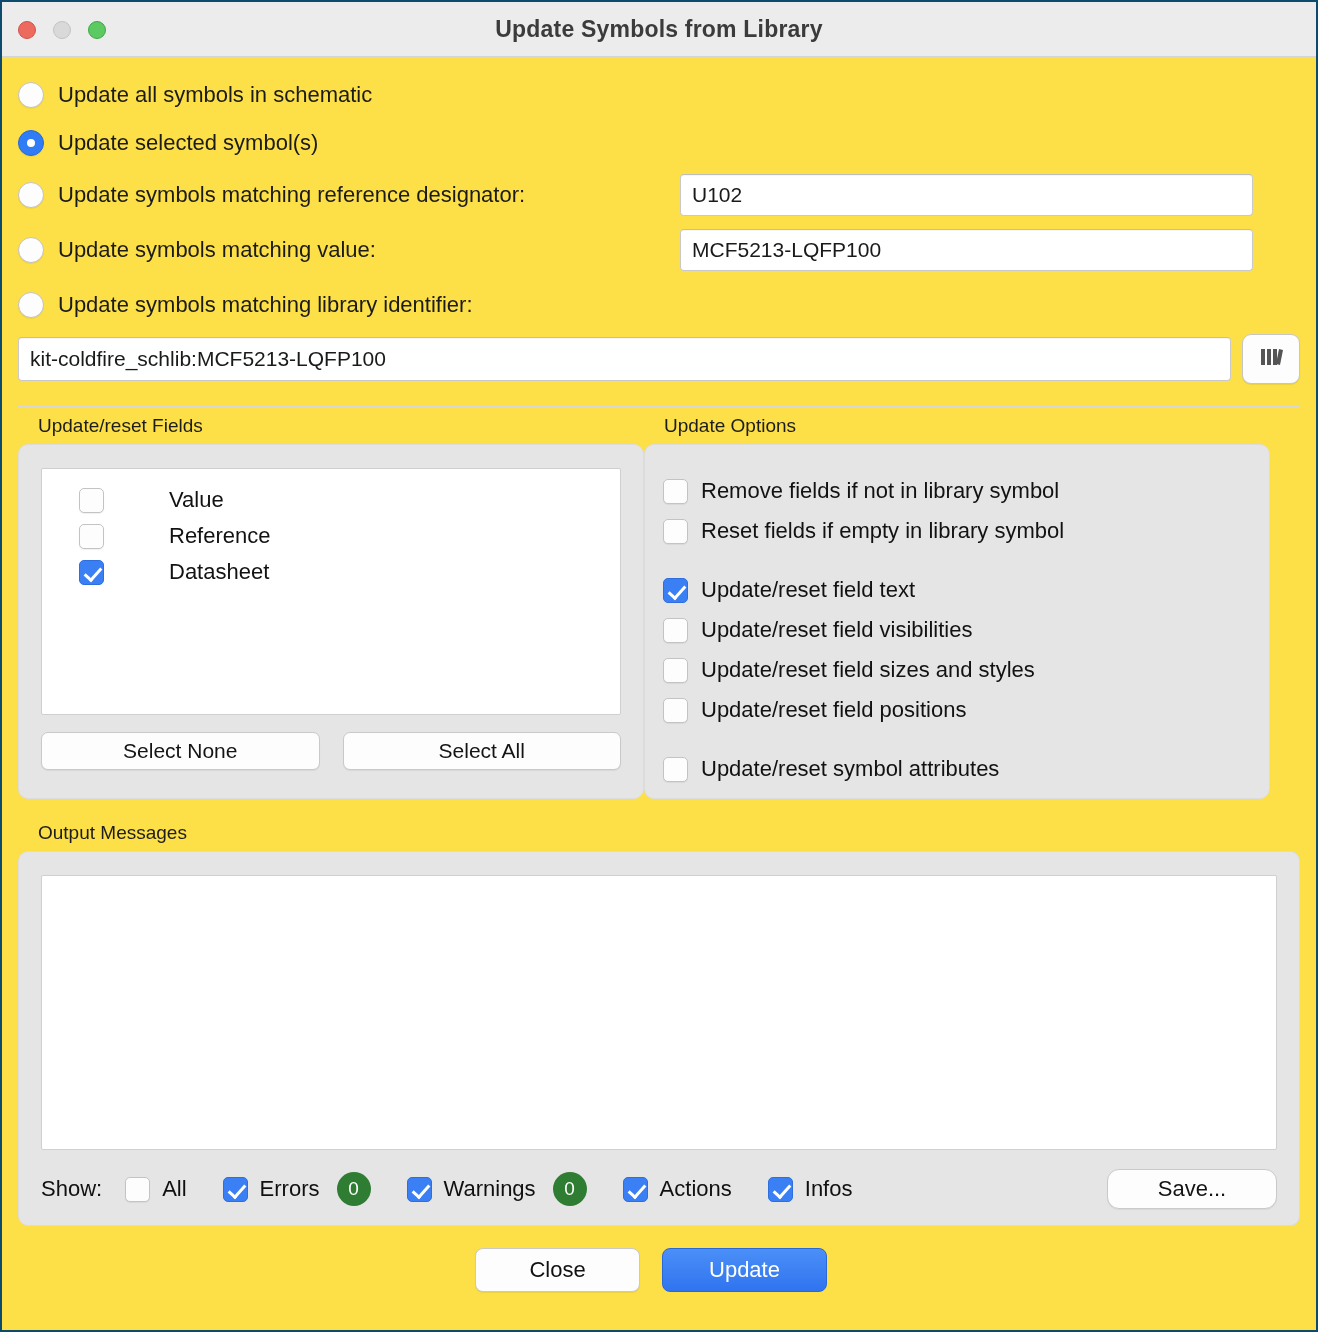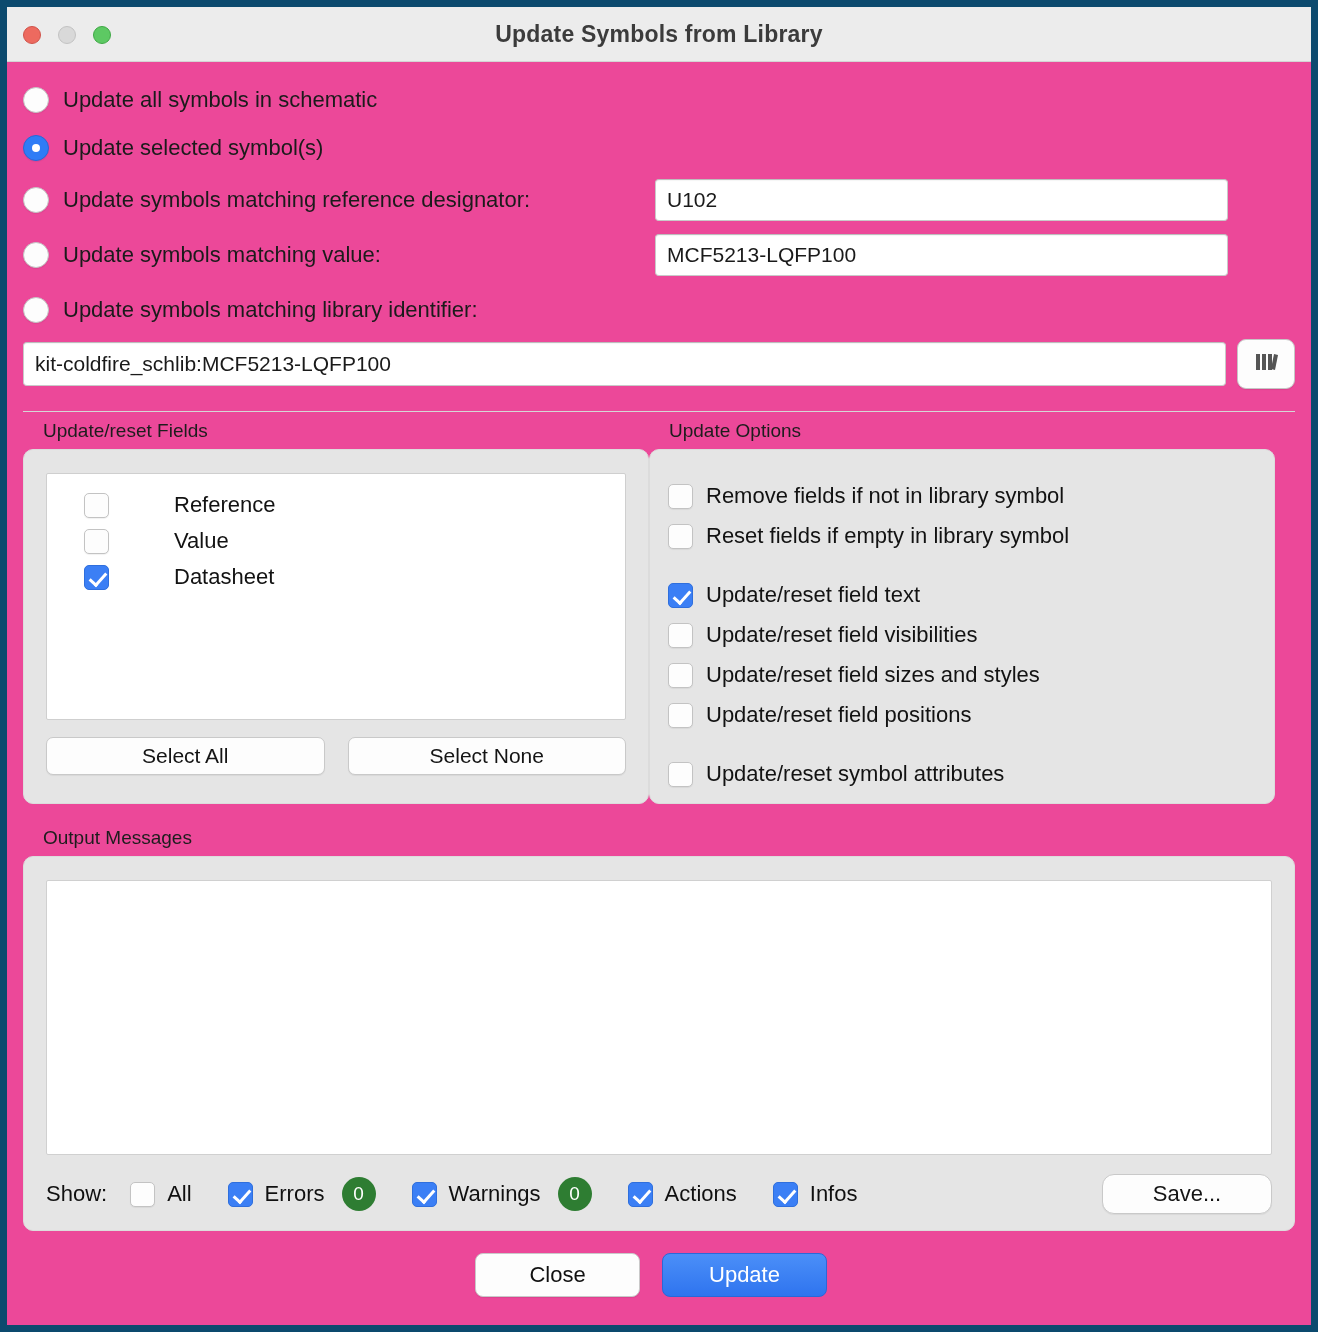"Update Symbols from Library" .window { background: #ec4899 -> #fde047; border: 7px solid #0c4a6e -> 2px solid #0c4a6e }
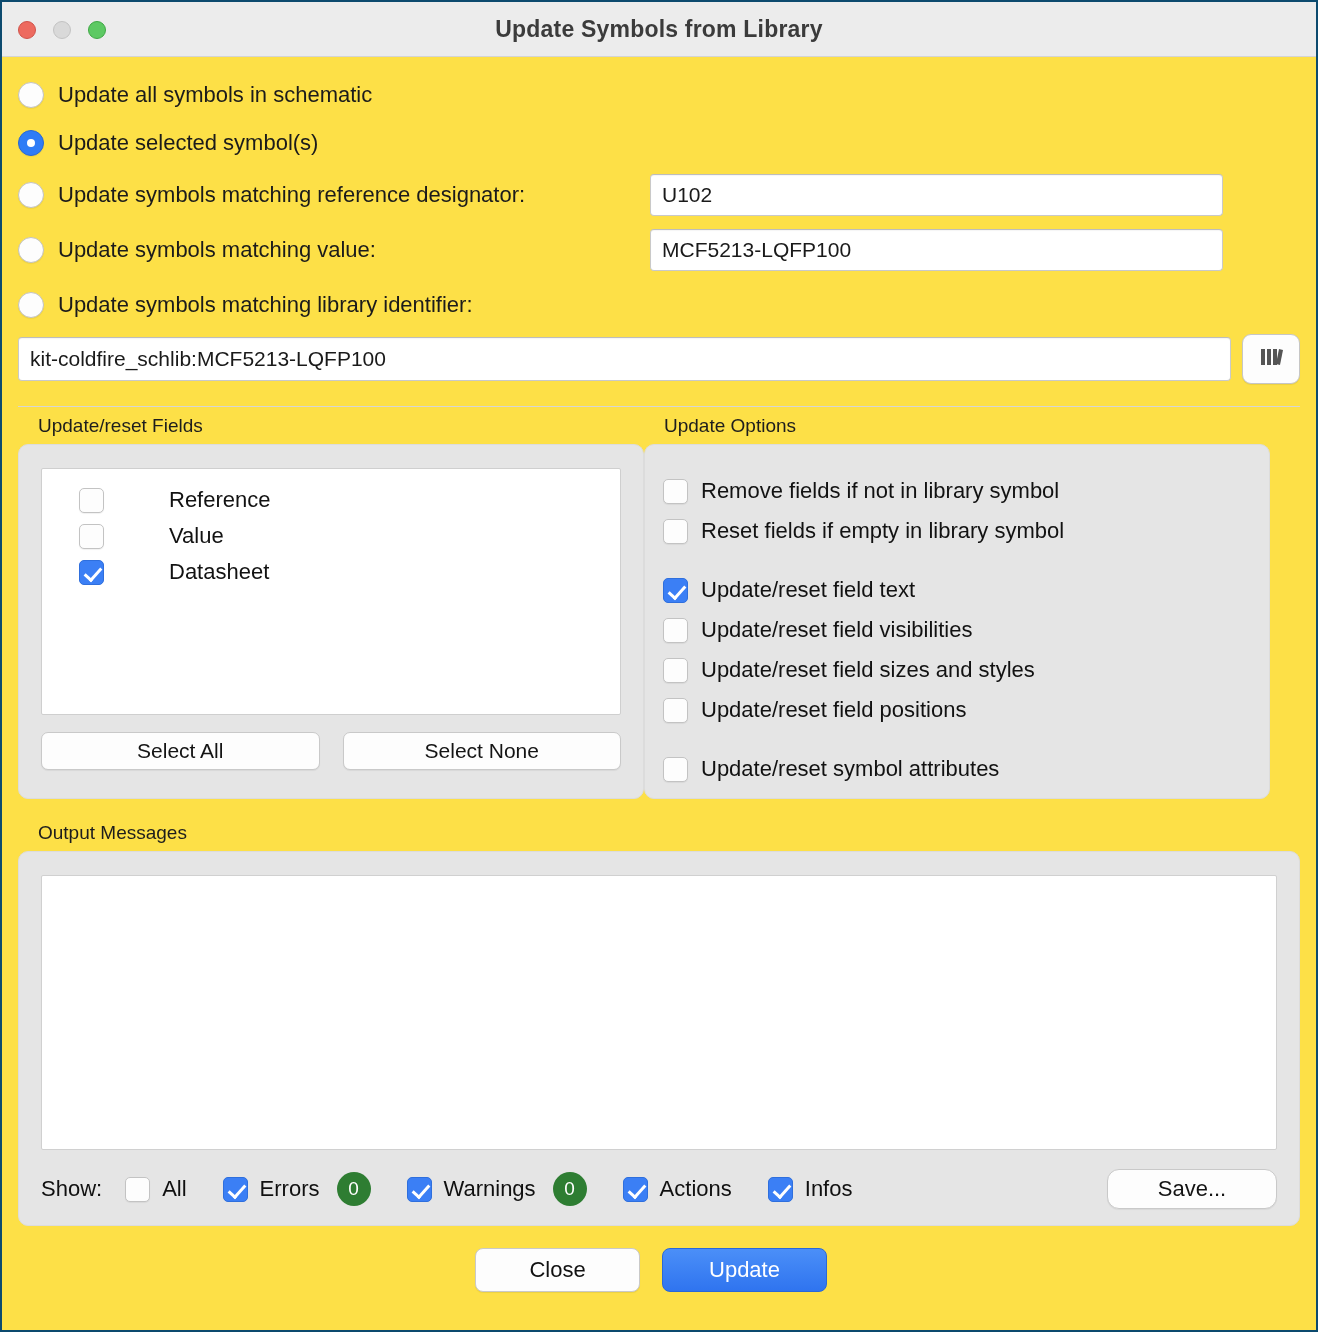"U102" .field-right { left: 632px -> 662px }
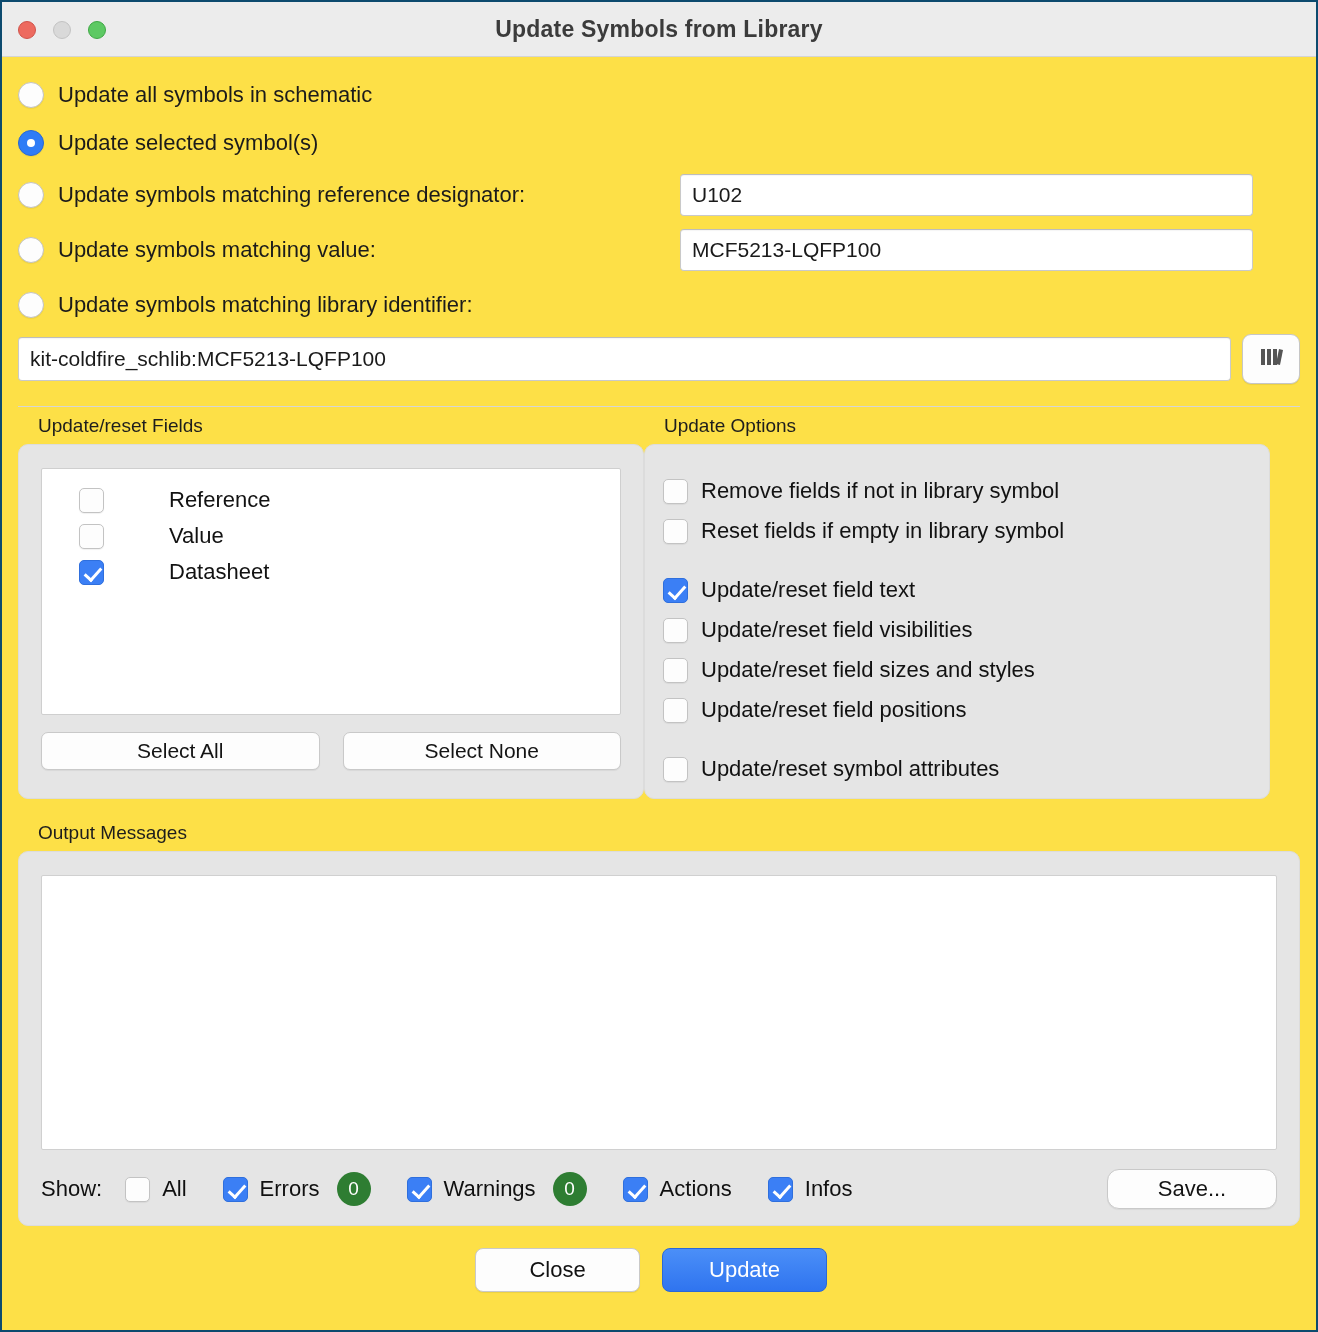"Reference" div.field-item { order: before "Value" -> after "Value" }
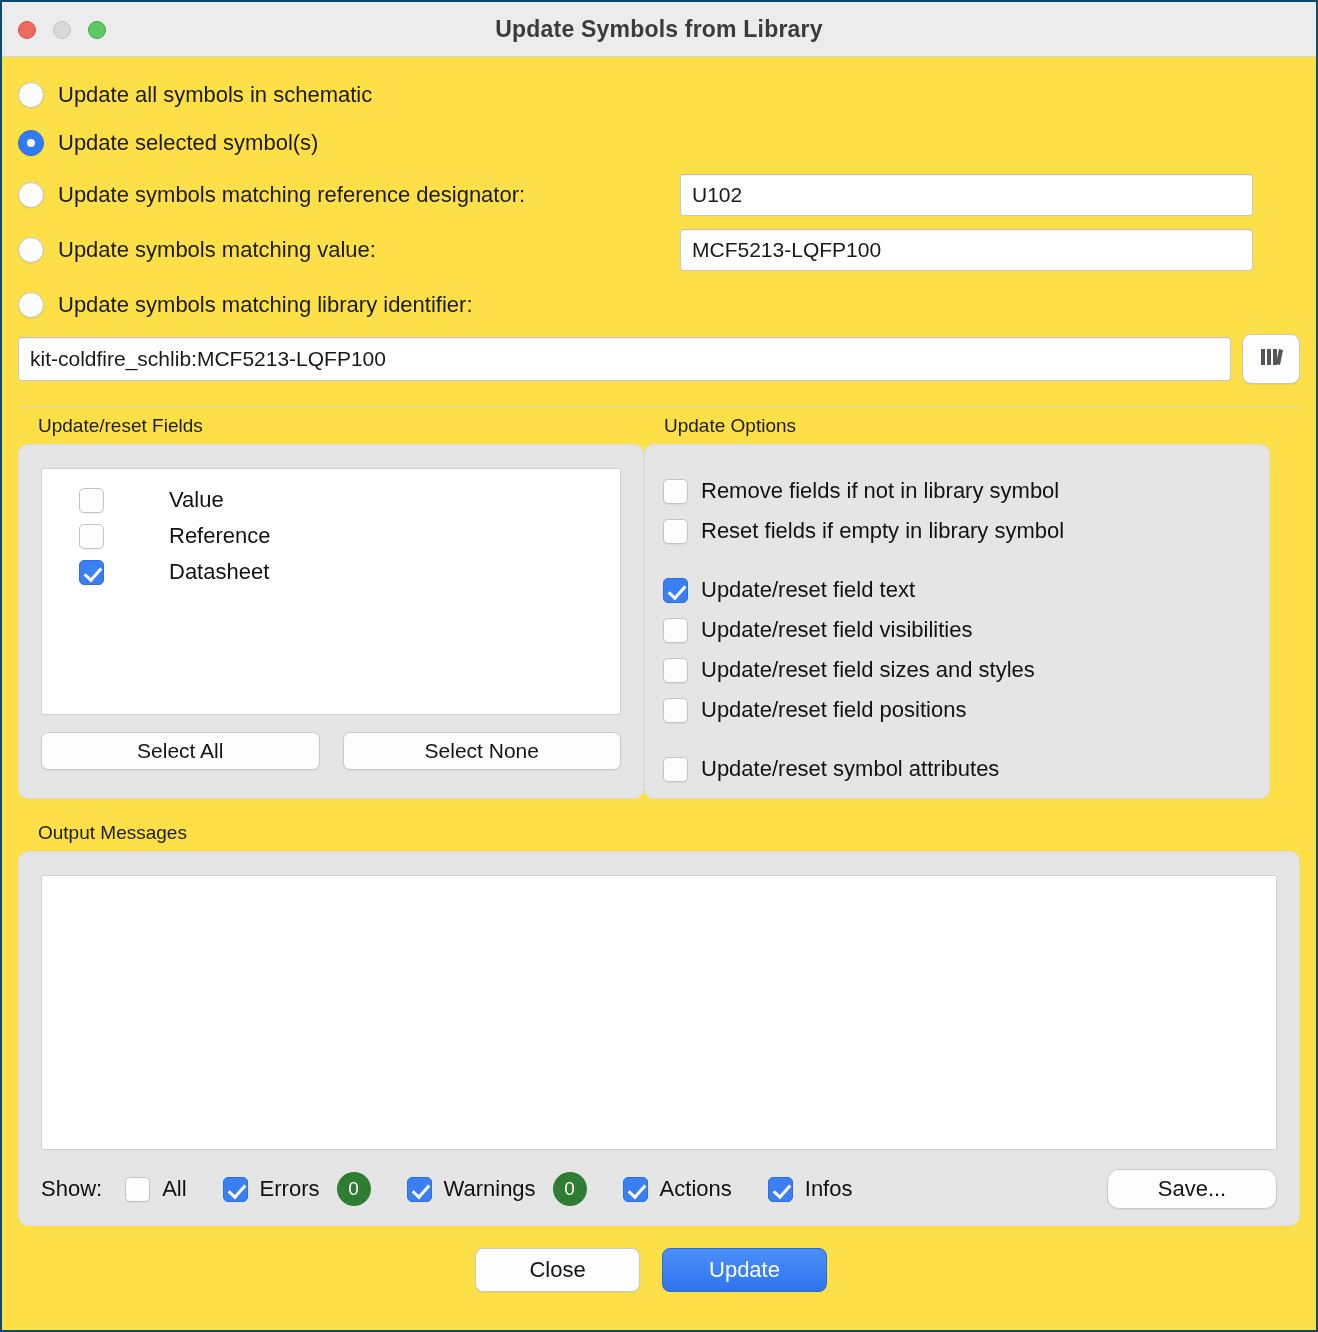"Select All" div.gbtn { order: before "Select None" -> after "Select None" }
